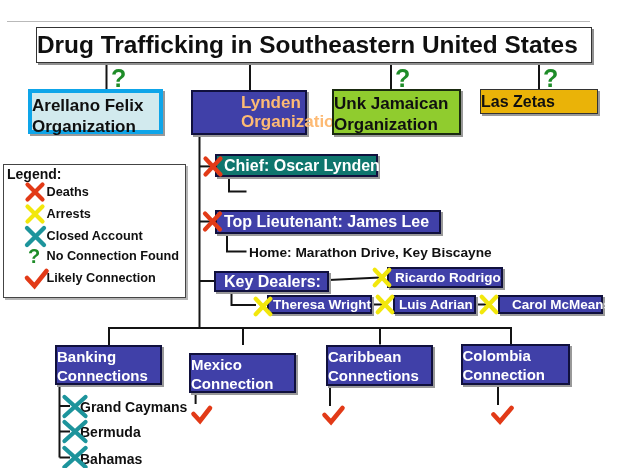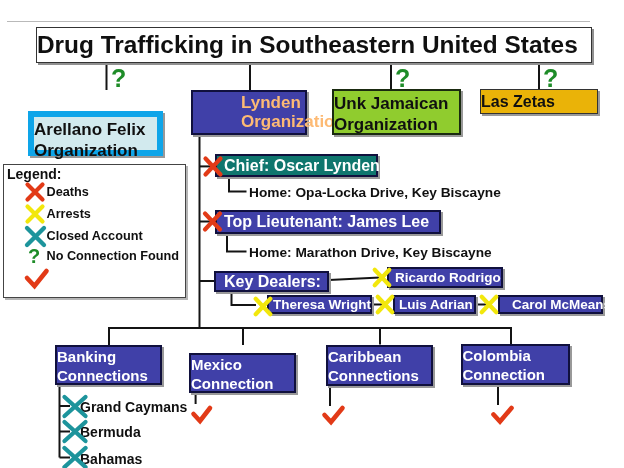"Arellano Felix" div.box { border: 6px solid #0ea5e9 -> 4px solid #0ea5e9; margin-top: 22px -> none }
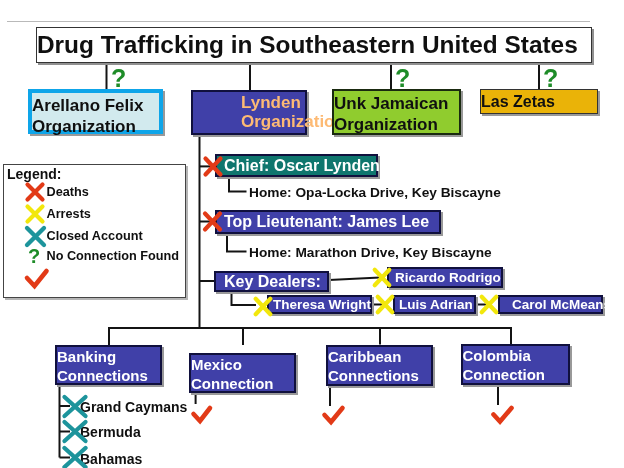"Home: Opa-Locka Drive, Key Biscayne" div { html: <div>Home: Opa-Locka Drive, Key Biscayne</div> -> none }
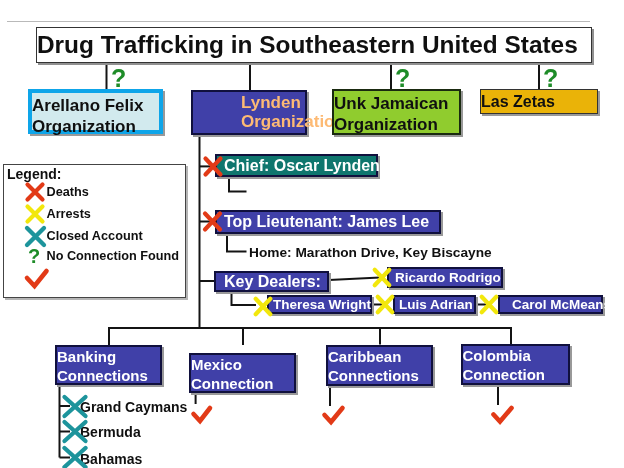"Likely Connection" div { html: none -> <div>Likely Connection</div> }
